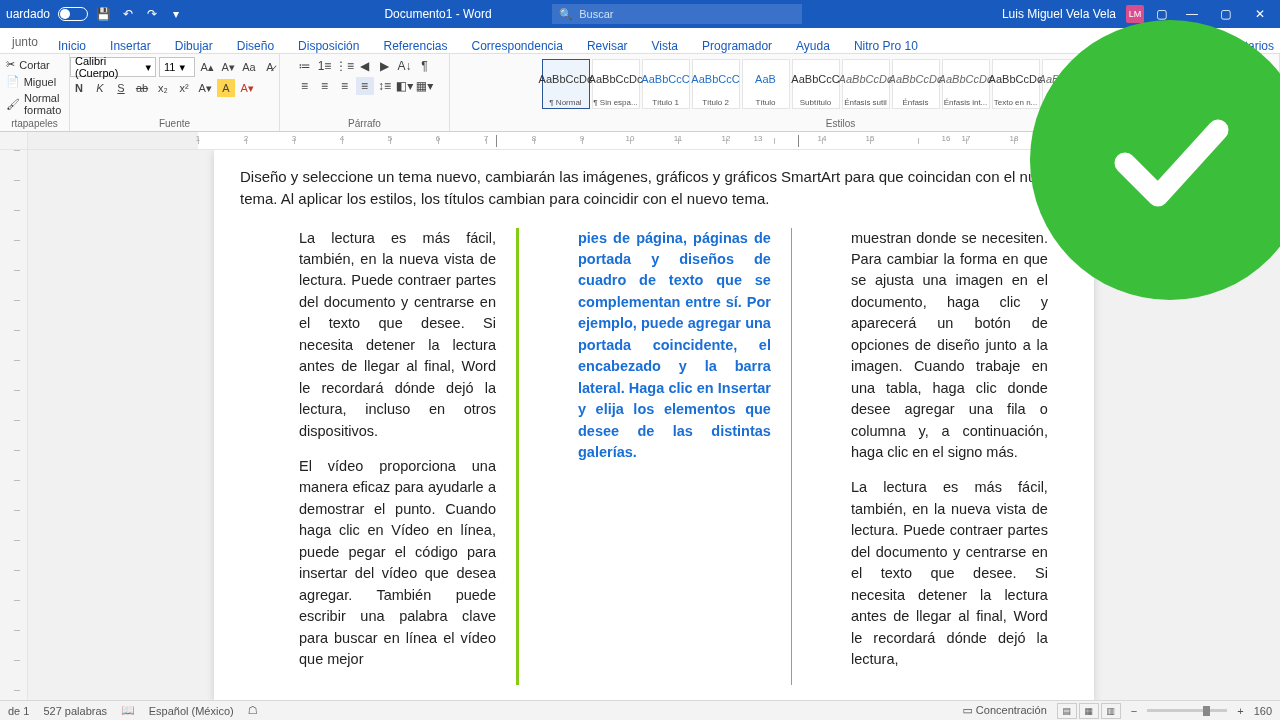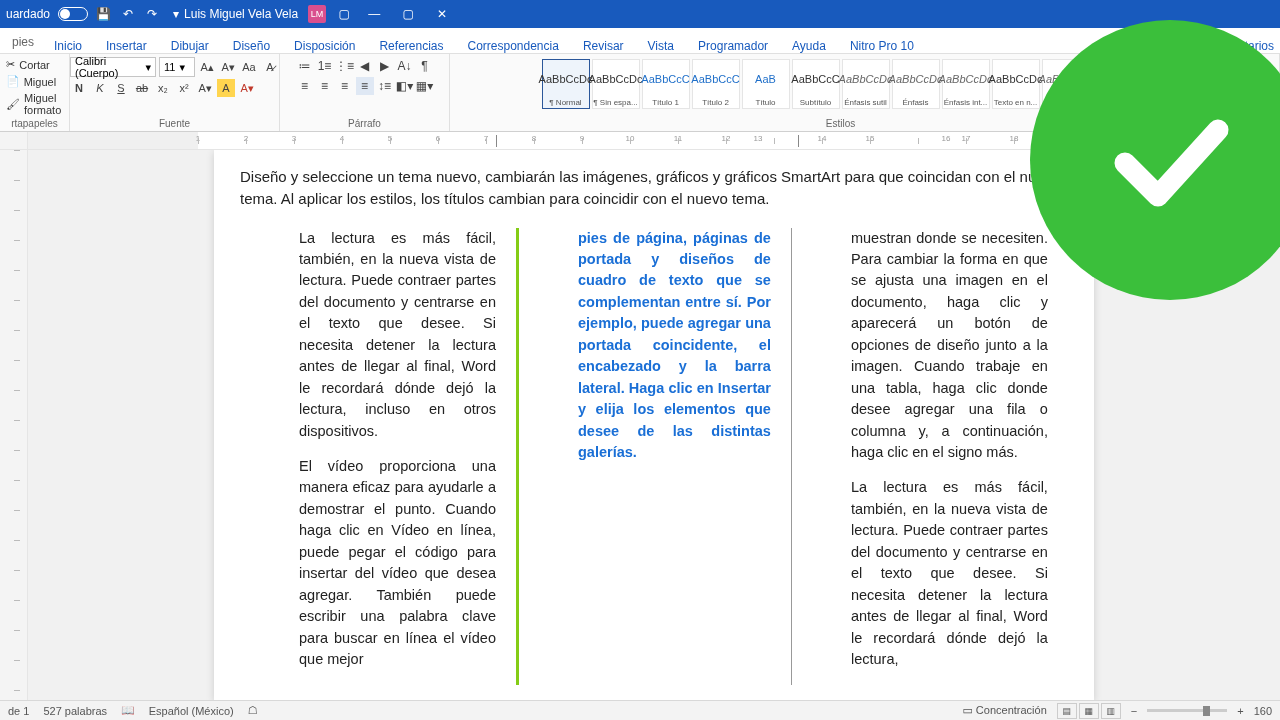"Documento1 - Word" div.tb-center { html: none -> <div> <span>Documento1 - Word</span> <div> <span>🔍</span> <span>Buscar</span> </div> </div> }
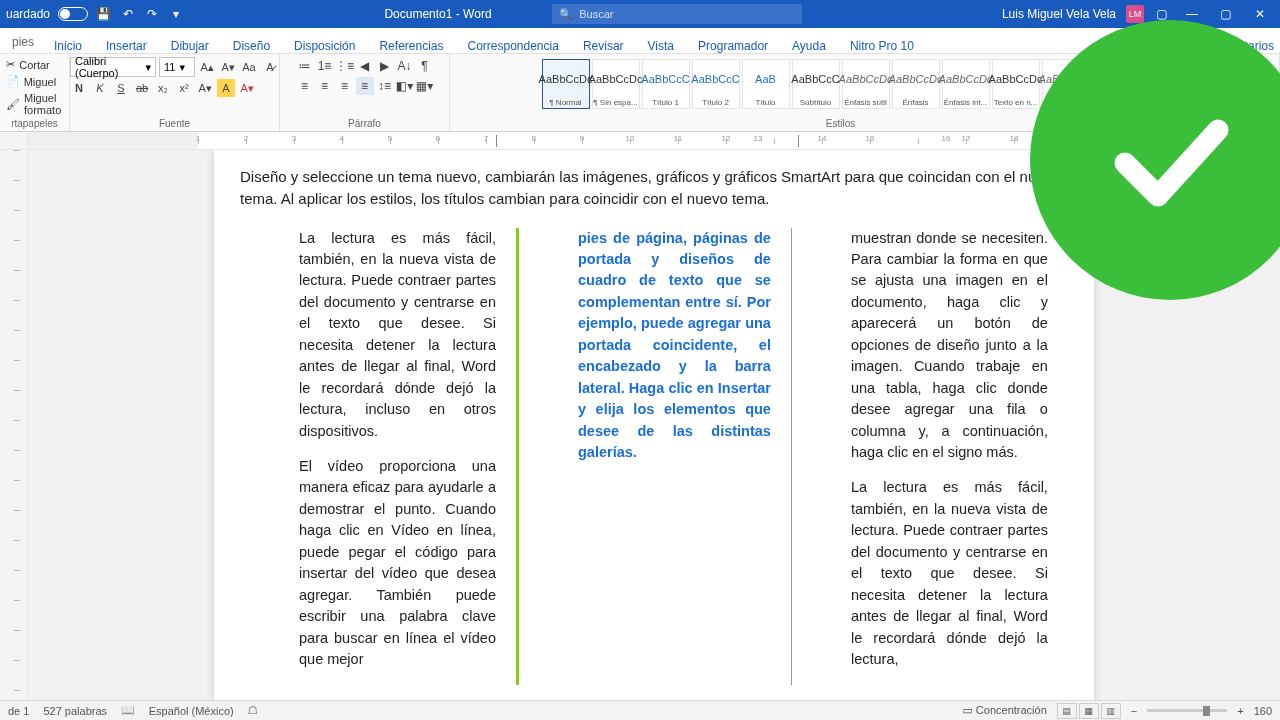"pies" span.file-tab { text: pies -> junto }
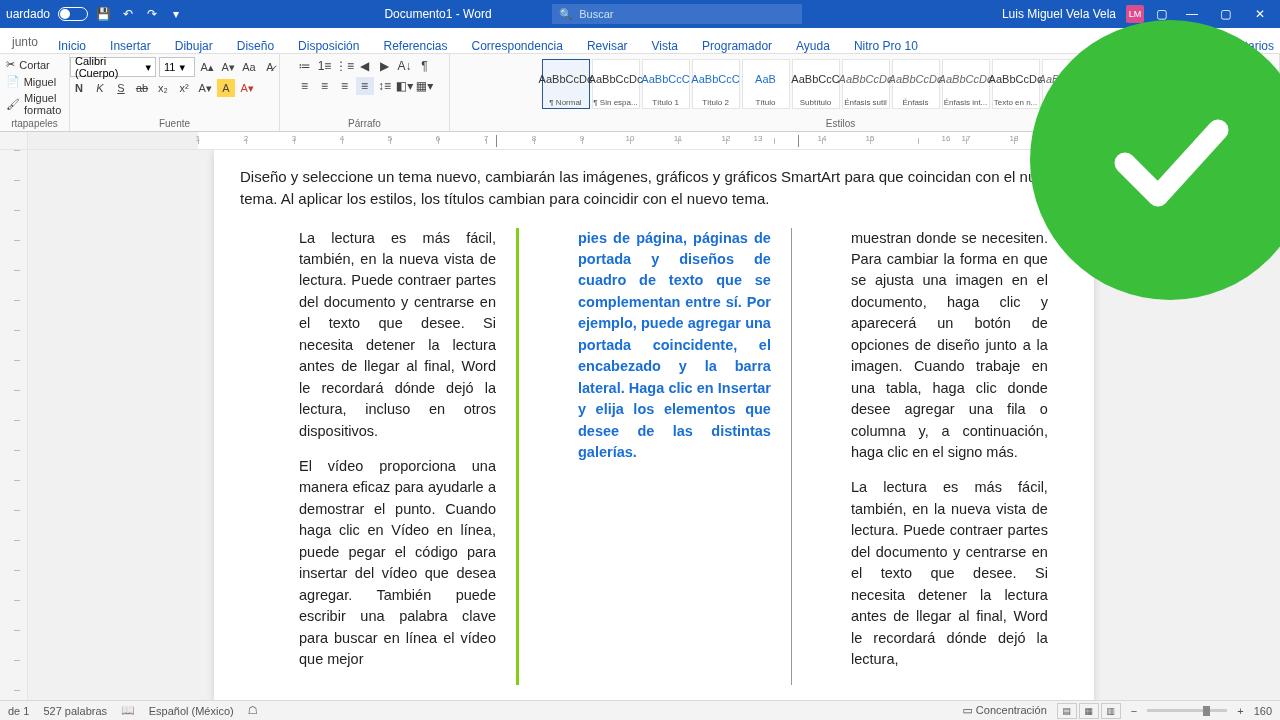"Miguel formato" span { text: Miguel -> Normal }
